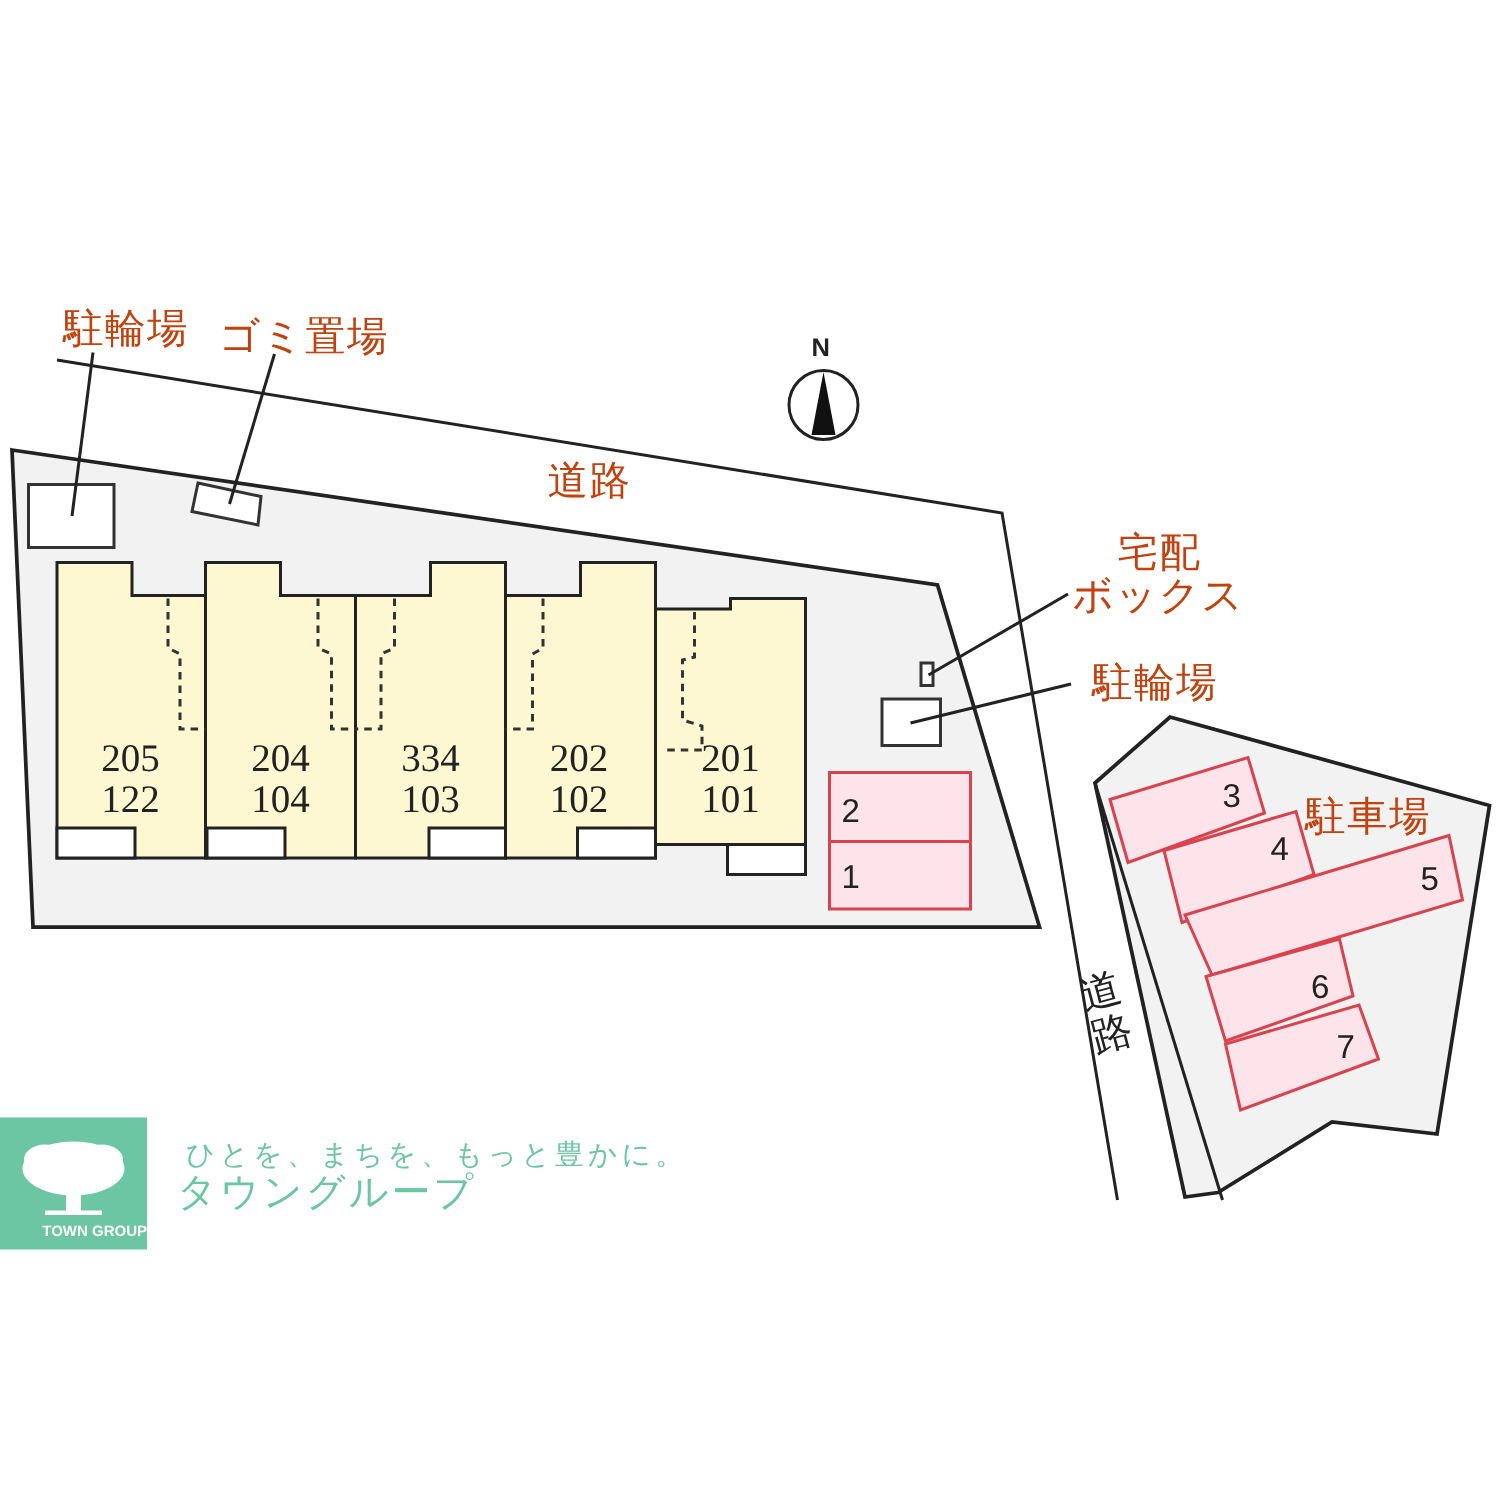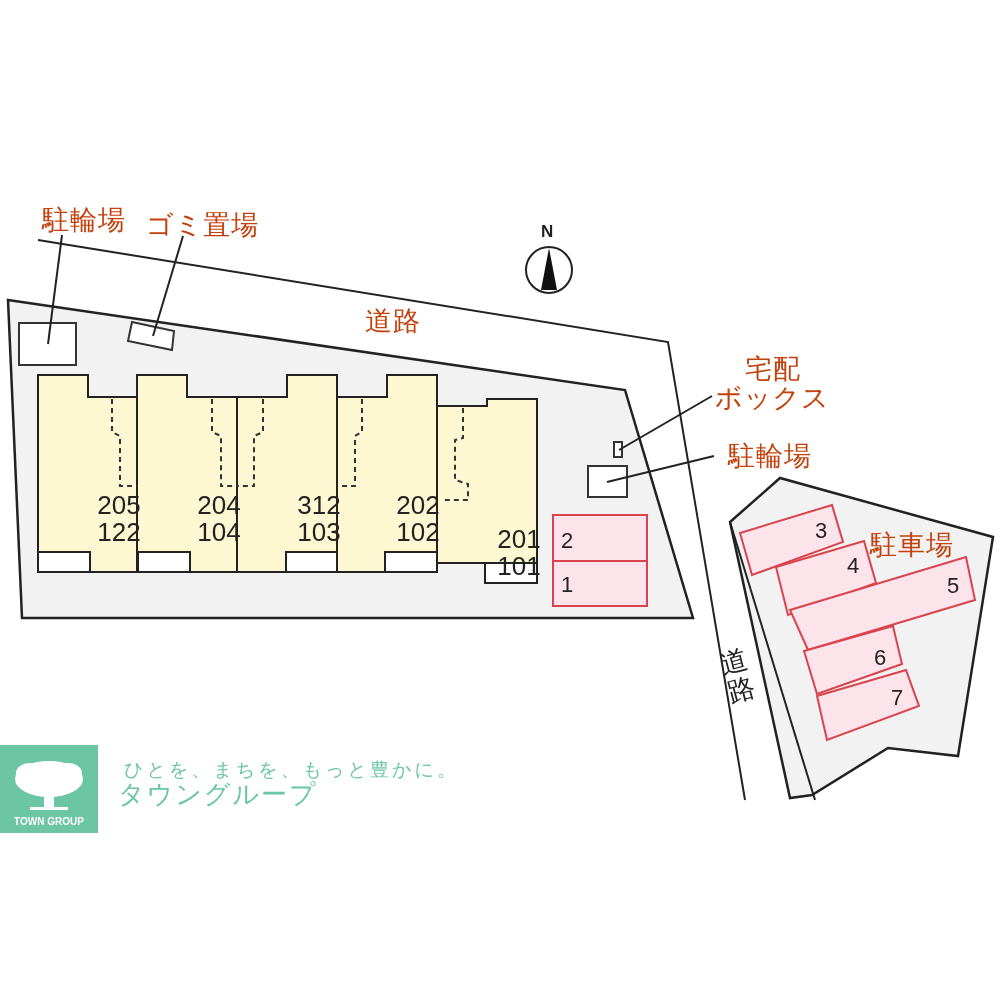"205" .unit-num { font-family: Liberation Sans, sans-serif -> Liberation Serif, serif; padding-left: 32px -> none }
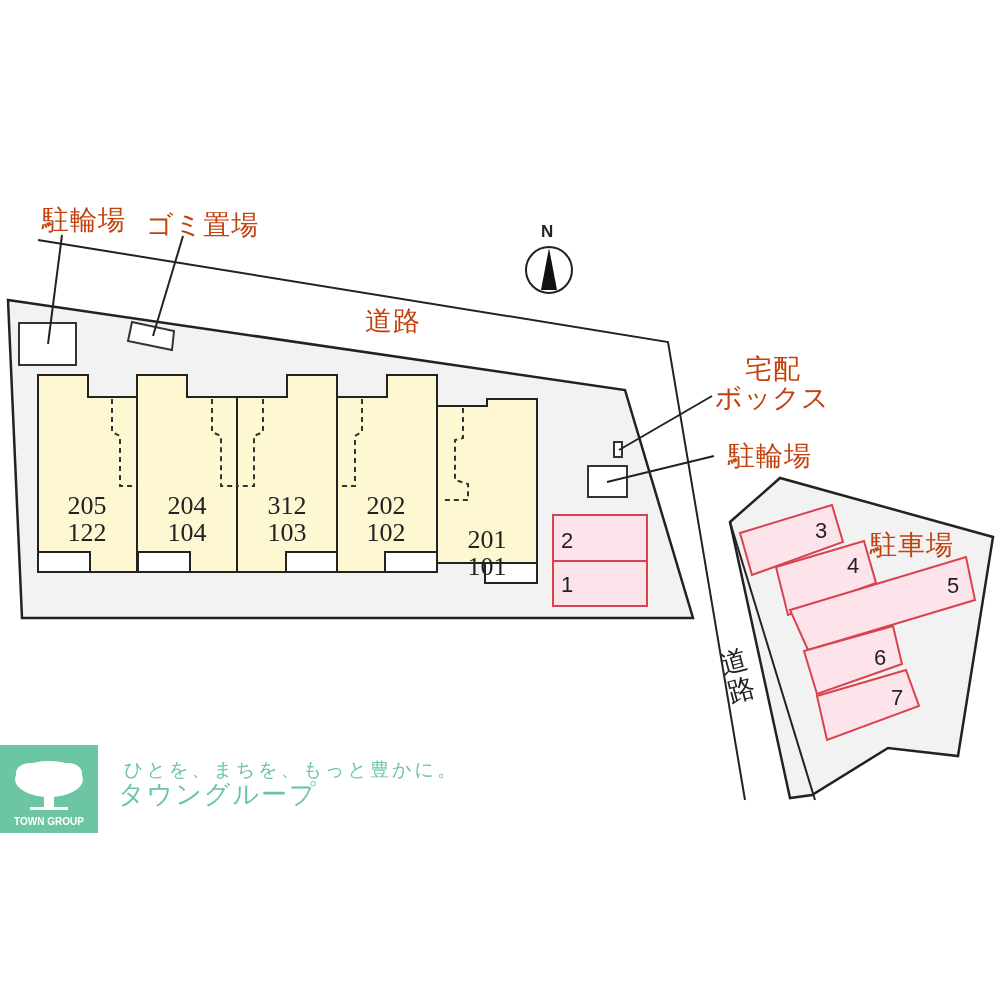"312" div { text: 312 -> 334 }
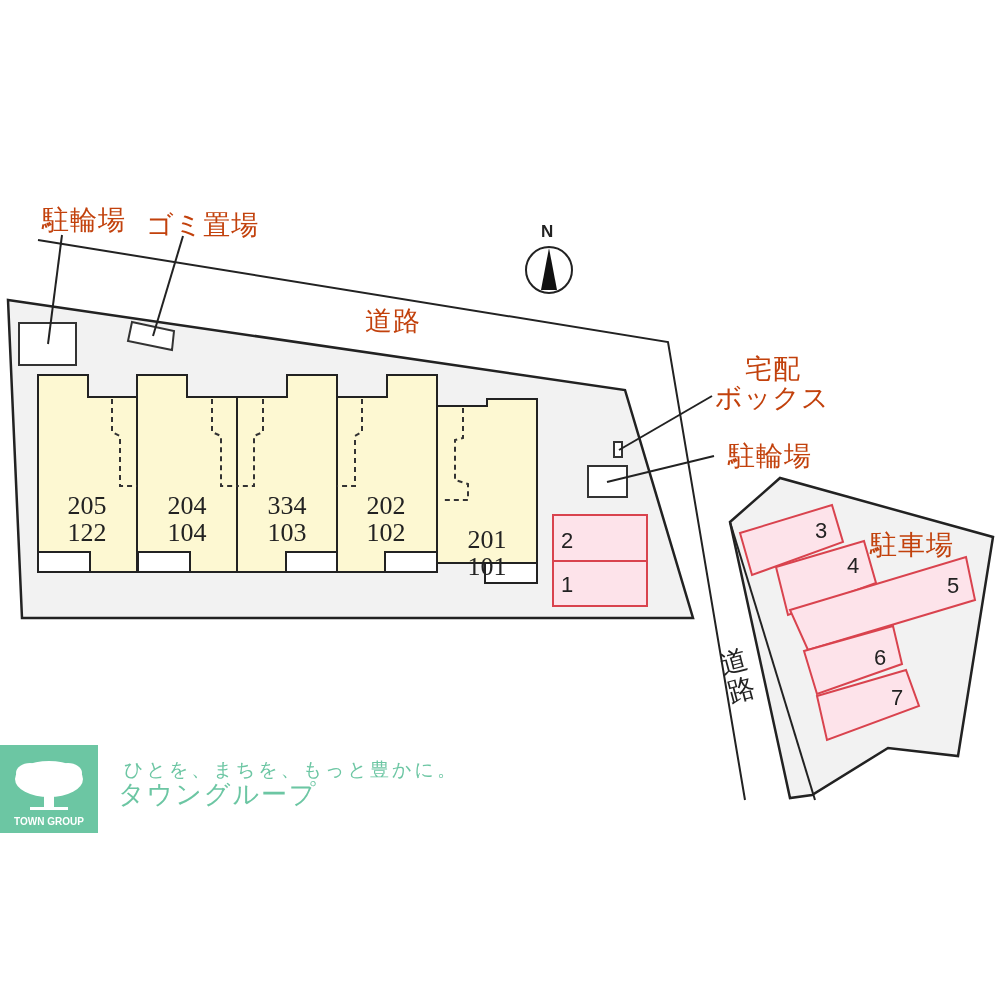"201" div.unit-num { margin-top: 34px -> none }
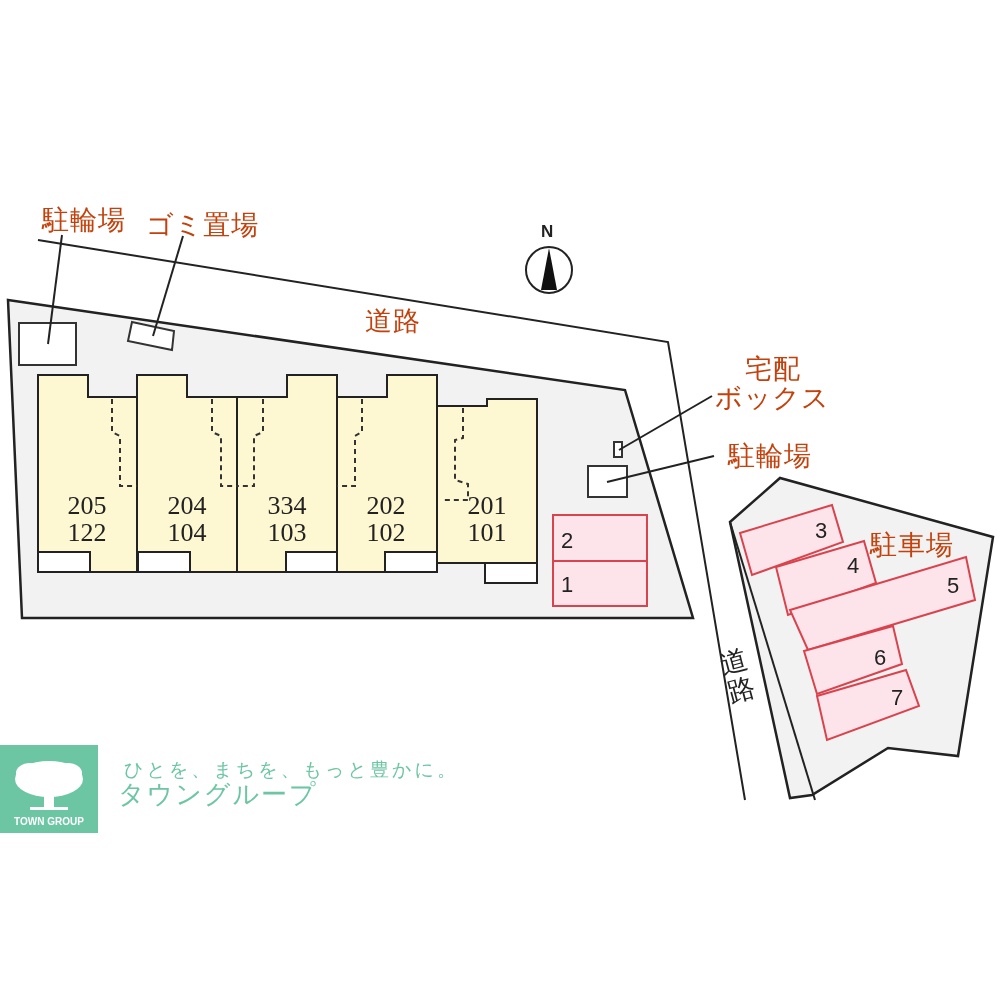"TOWN GROUP" .logo-caption { text-align: center -> right }
